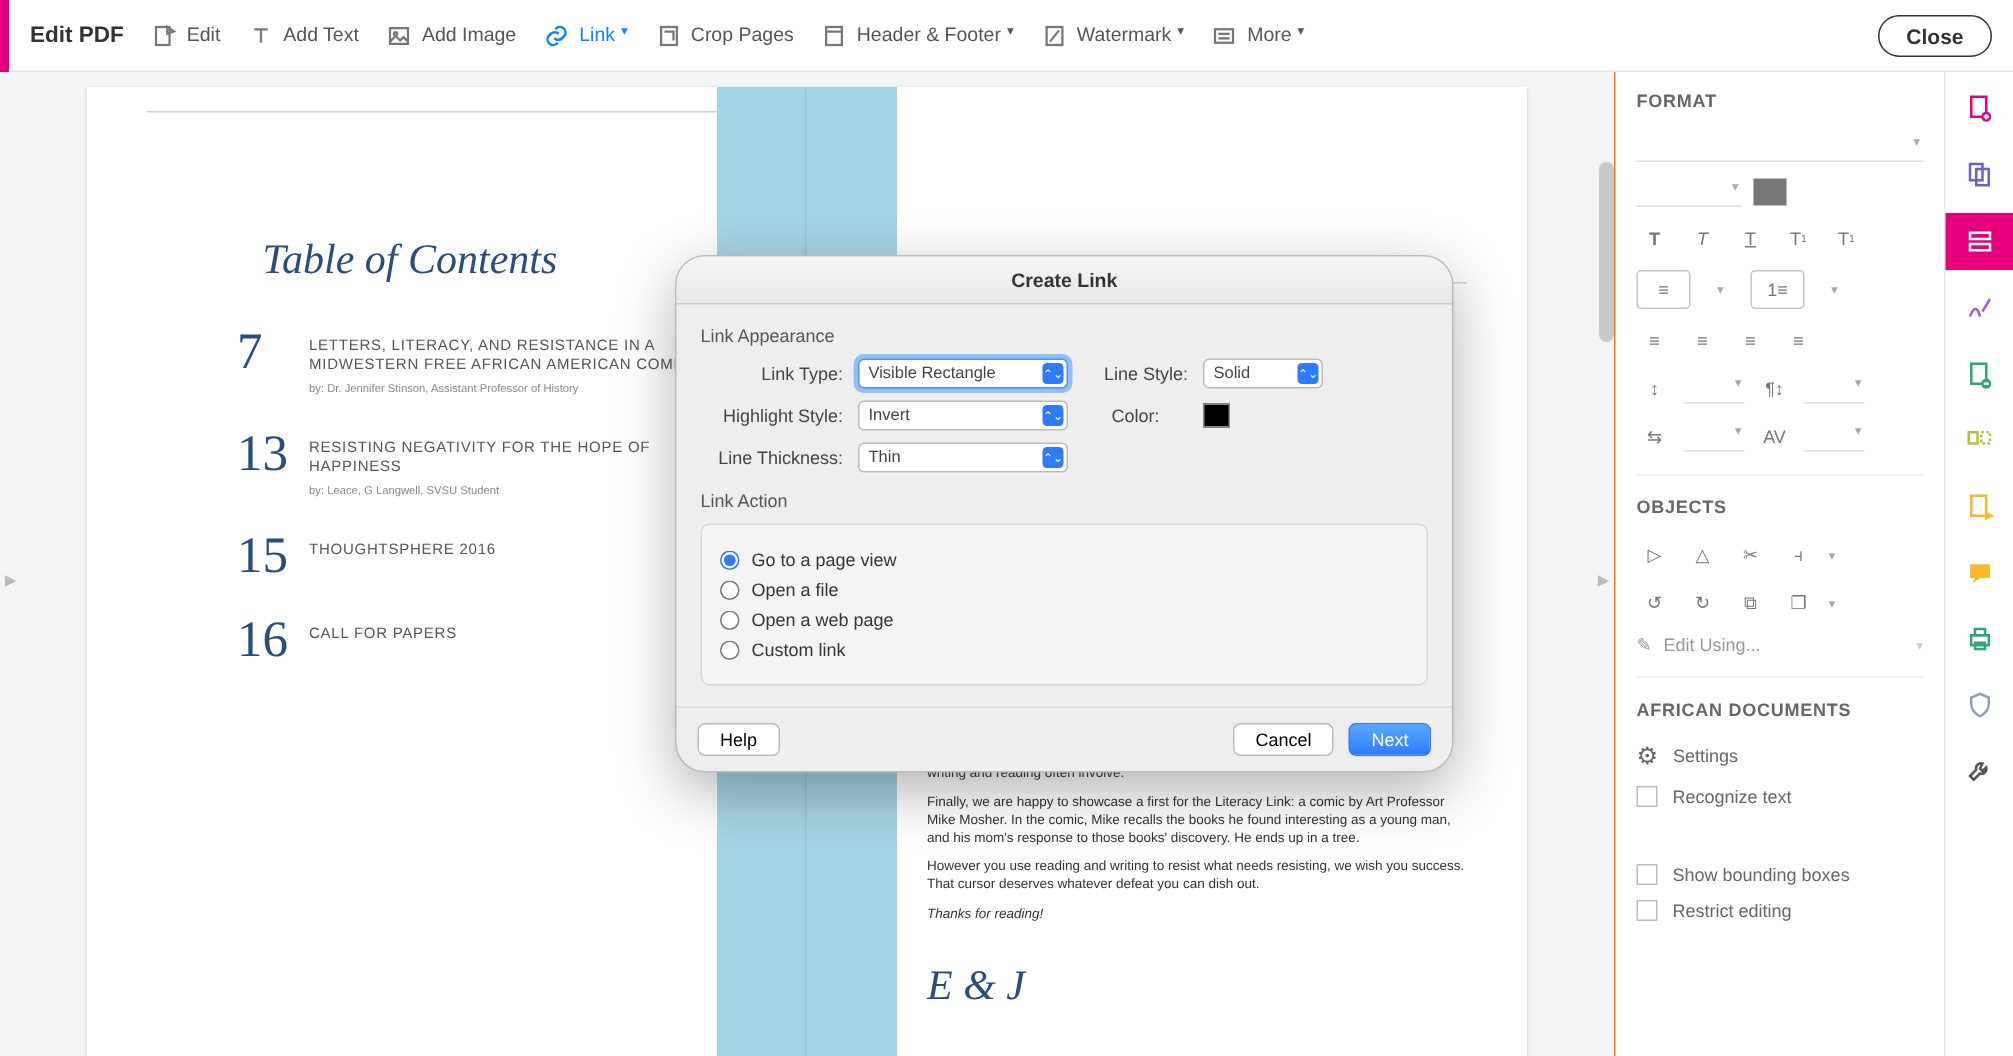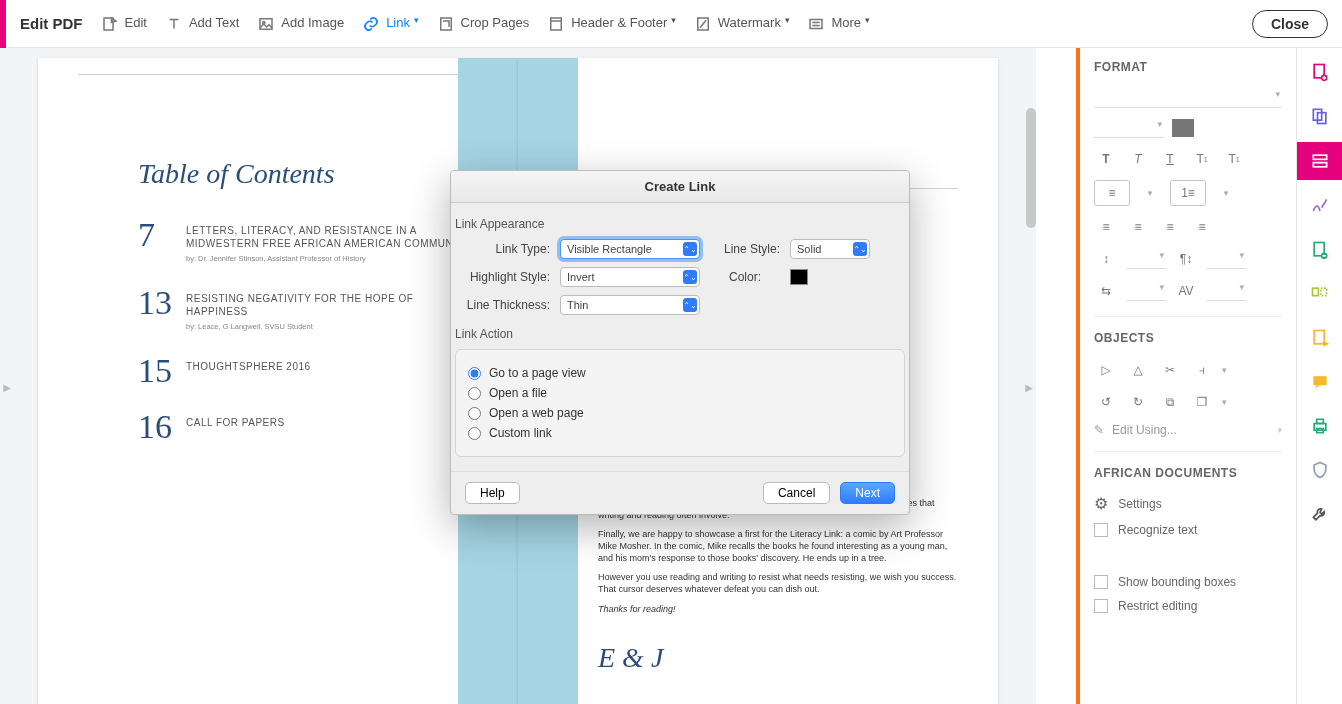"FORMAT" .format-panel { border-left: 4px solid #f97316 -> 1px solid #f97316; margin-left: 40px -> none }
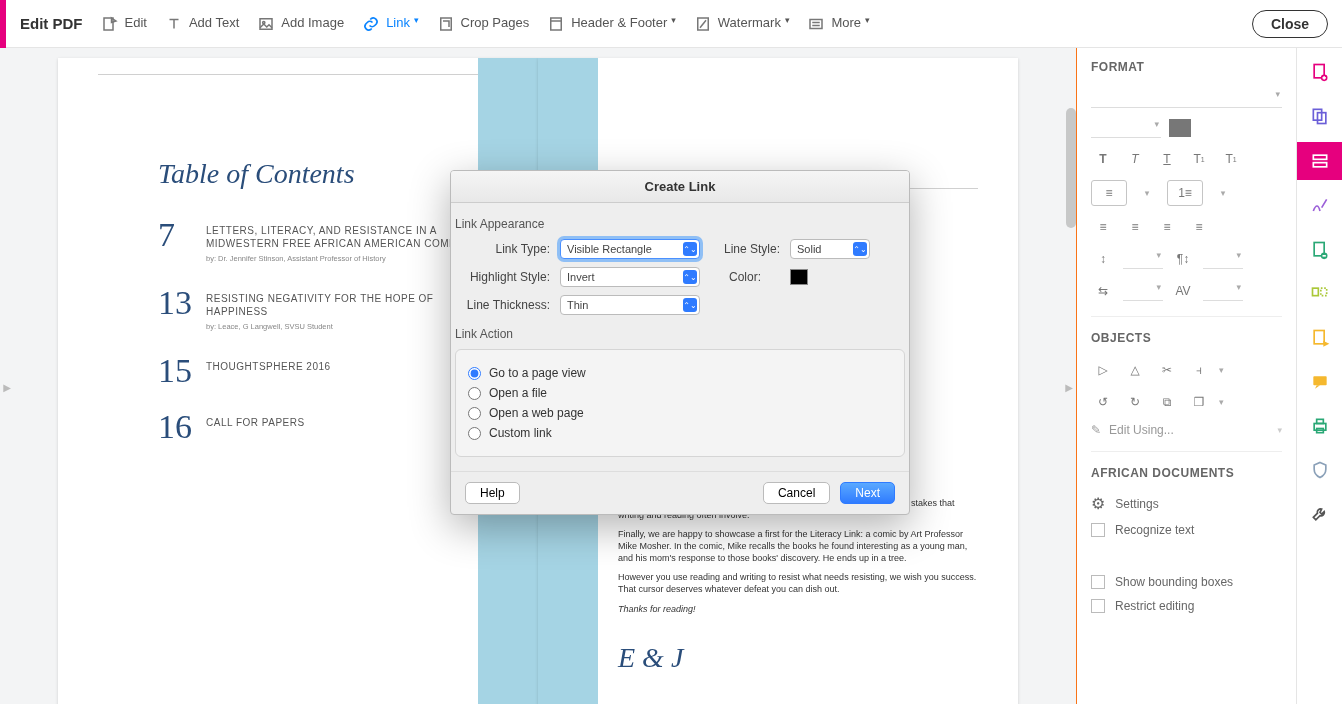"Table of Contents" .toc h1 { margin-left: none -> 17px }
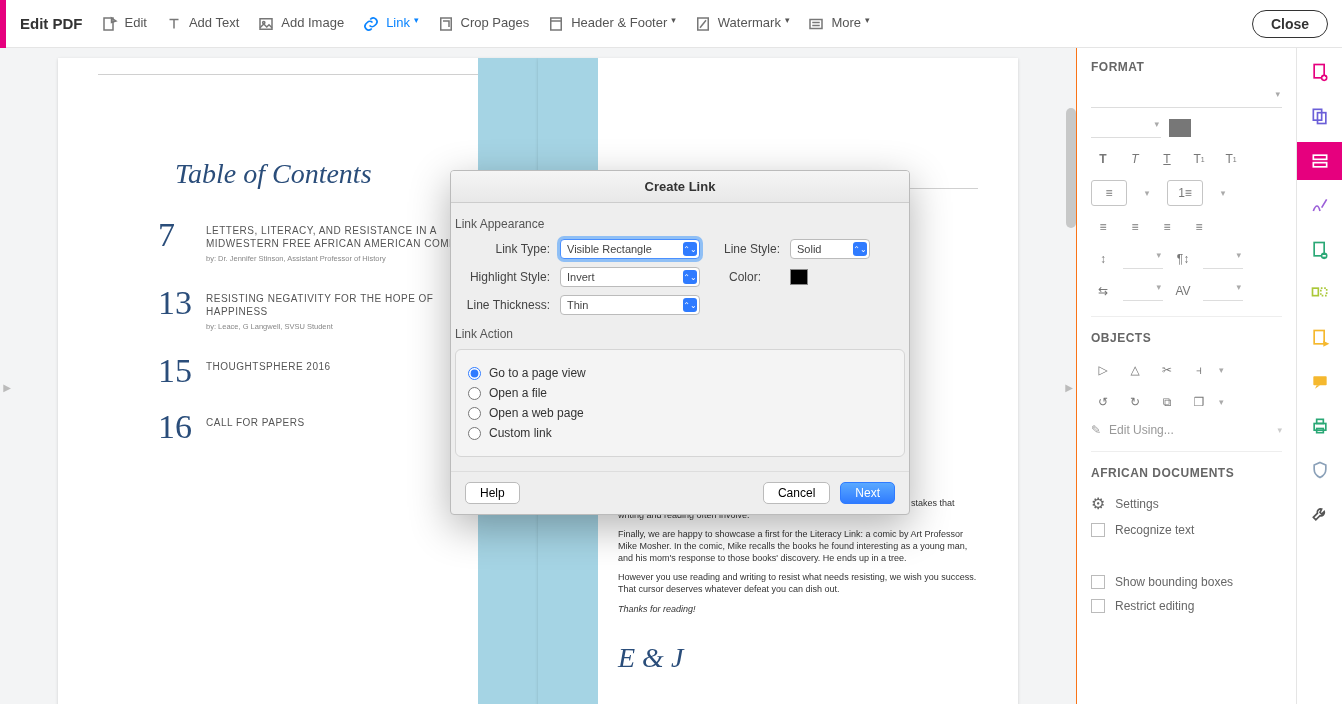"Create Link" .modal { border-radius: 4px -> 20px; width: 460px -> 519px }
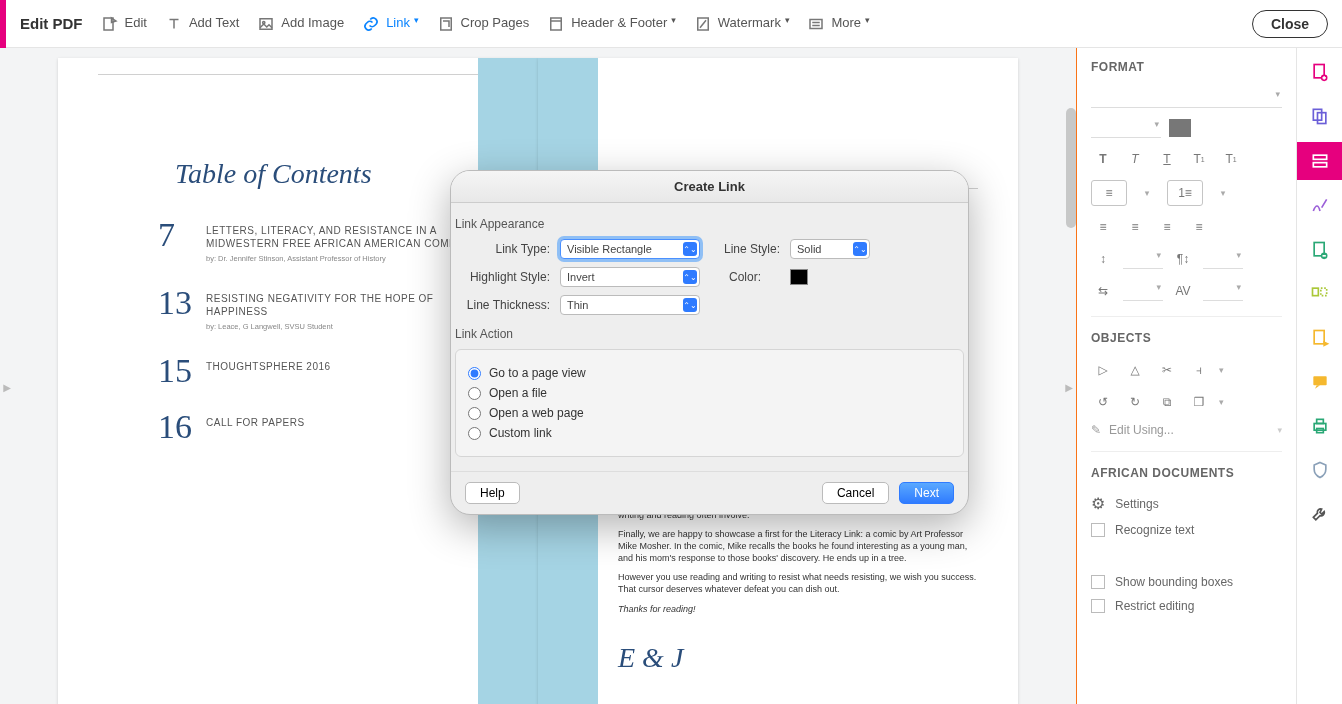"Link Appearance" .modal-body { padding: 10px 4px 14px -> 10px 16px 14px }
